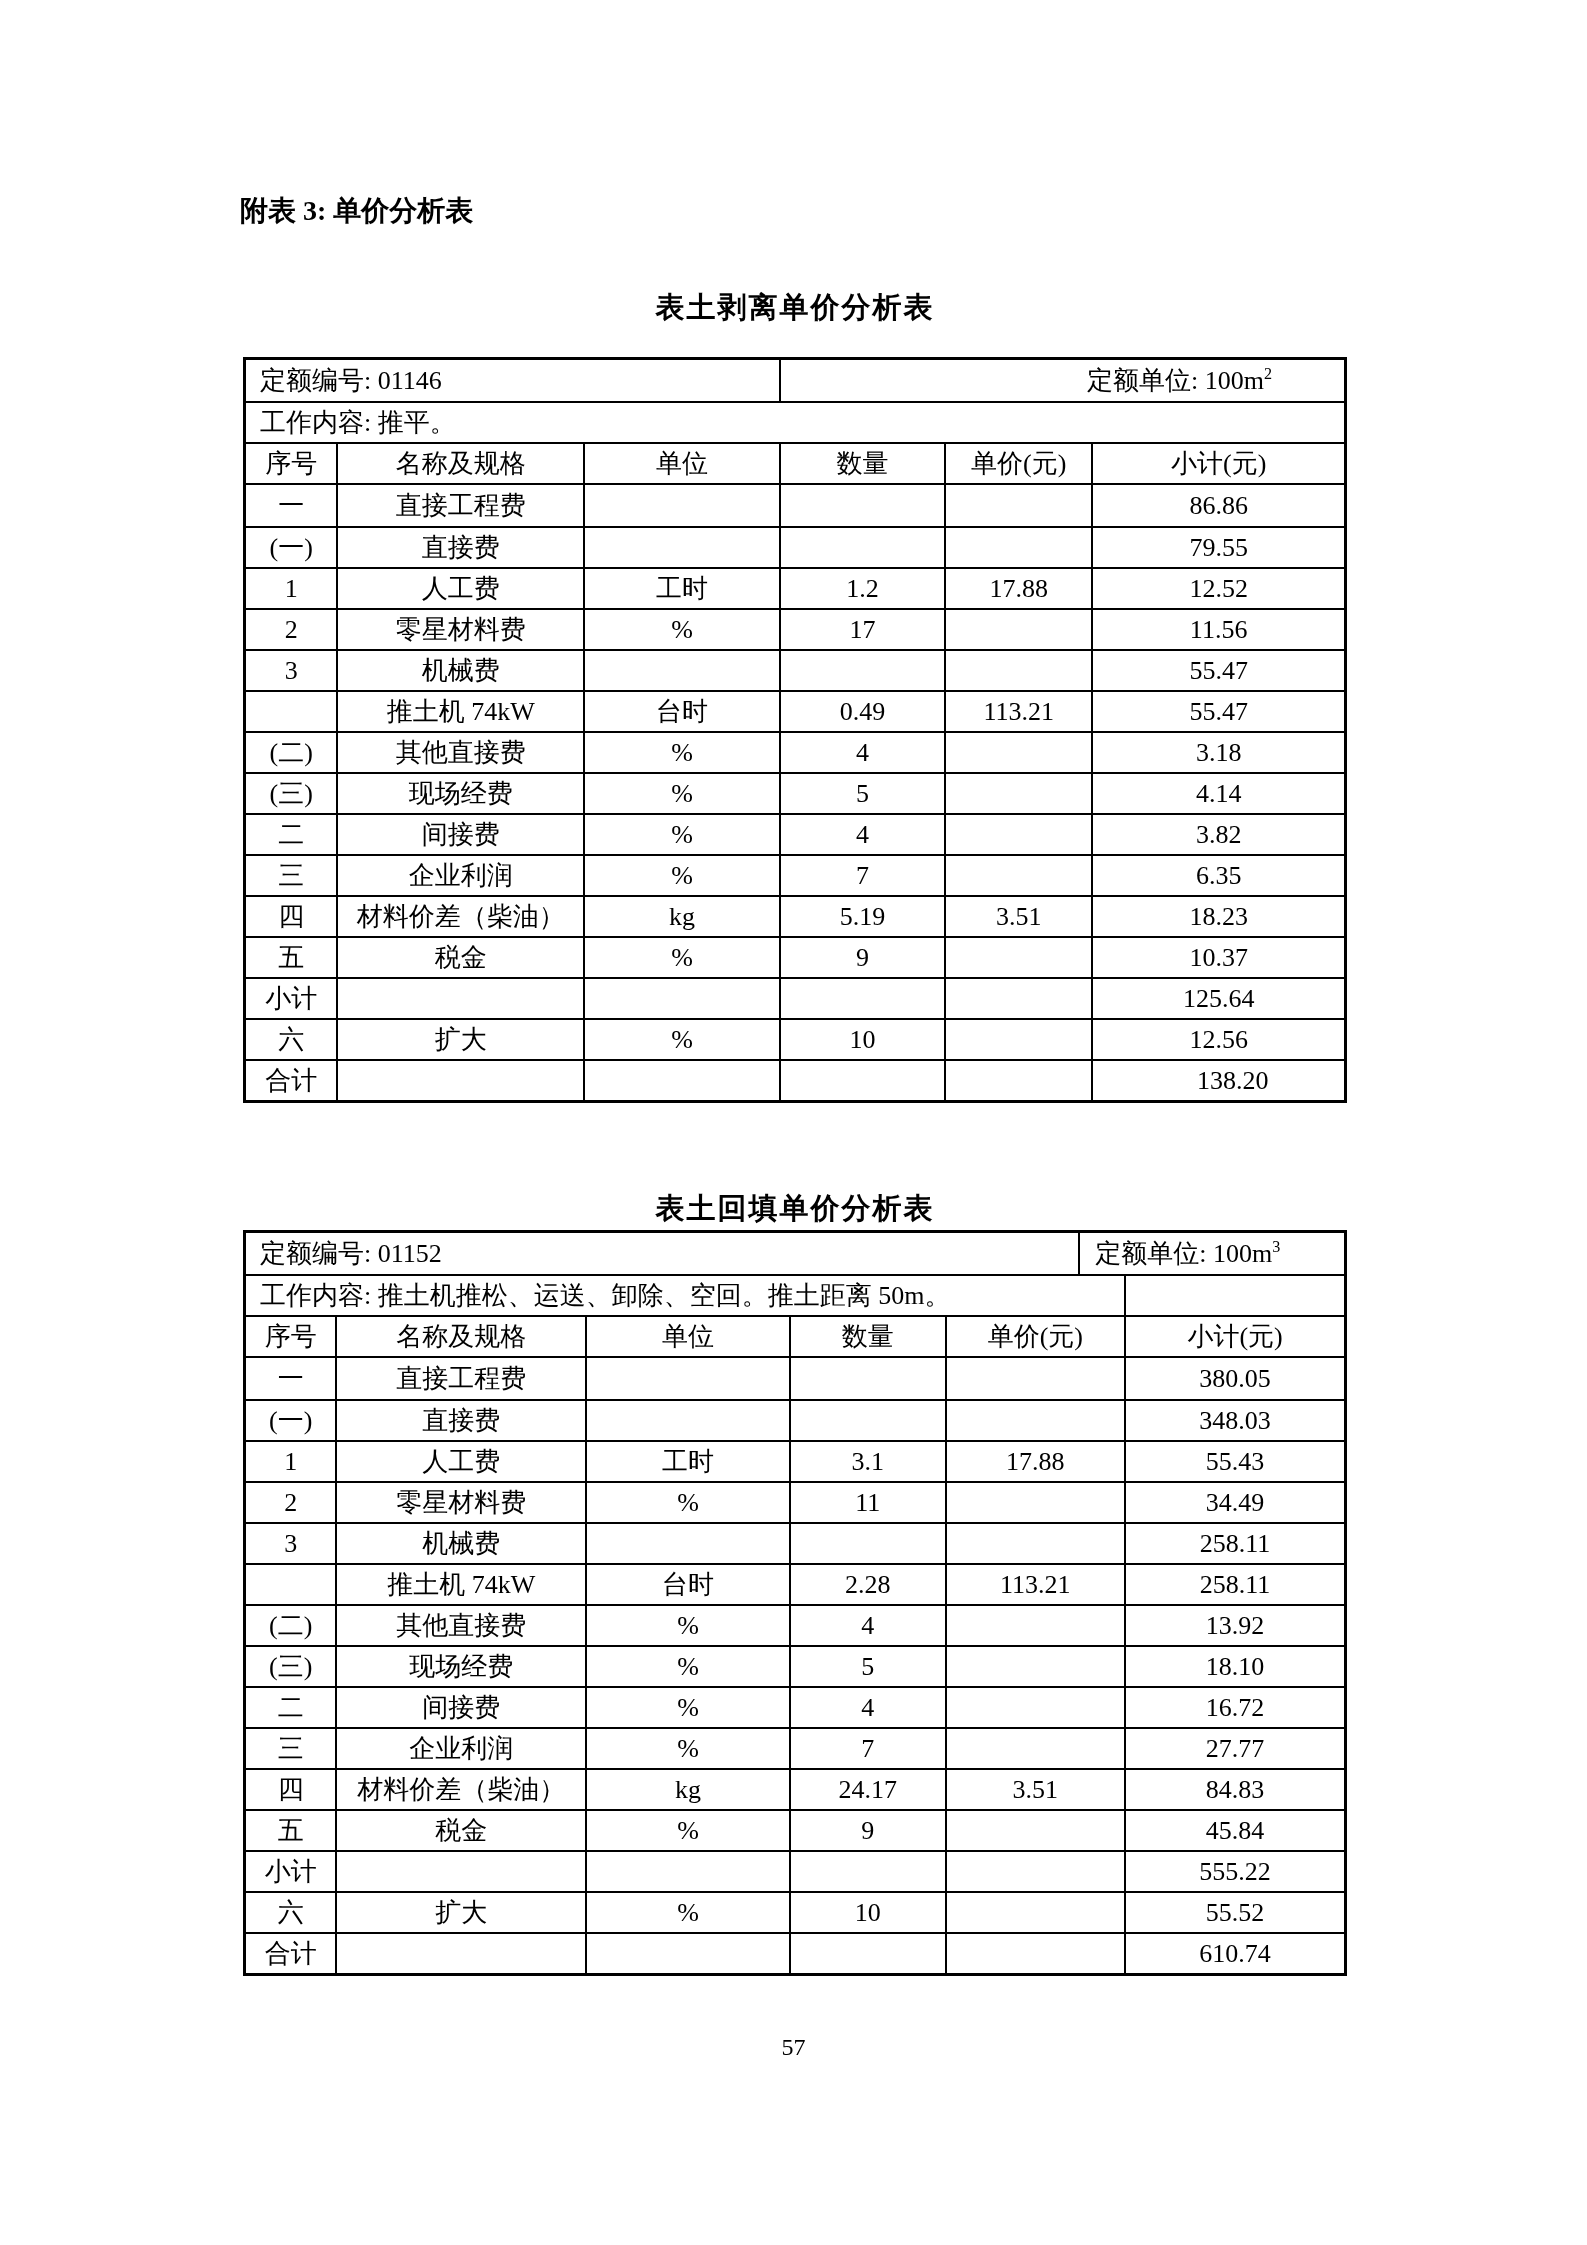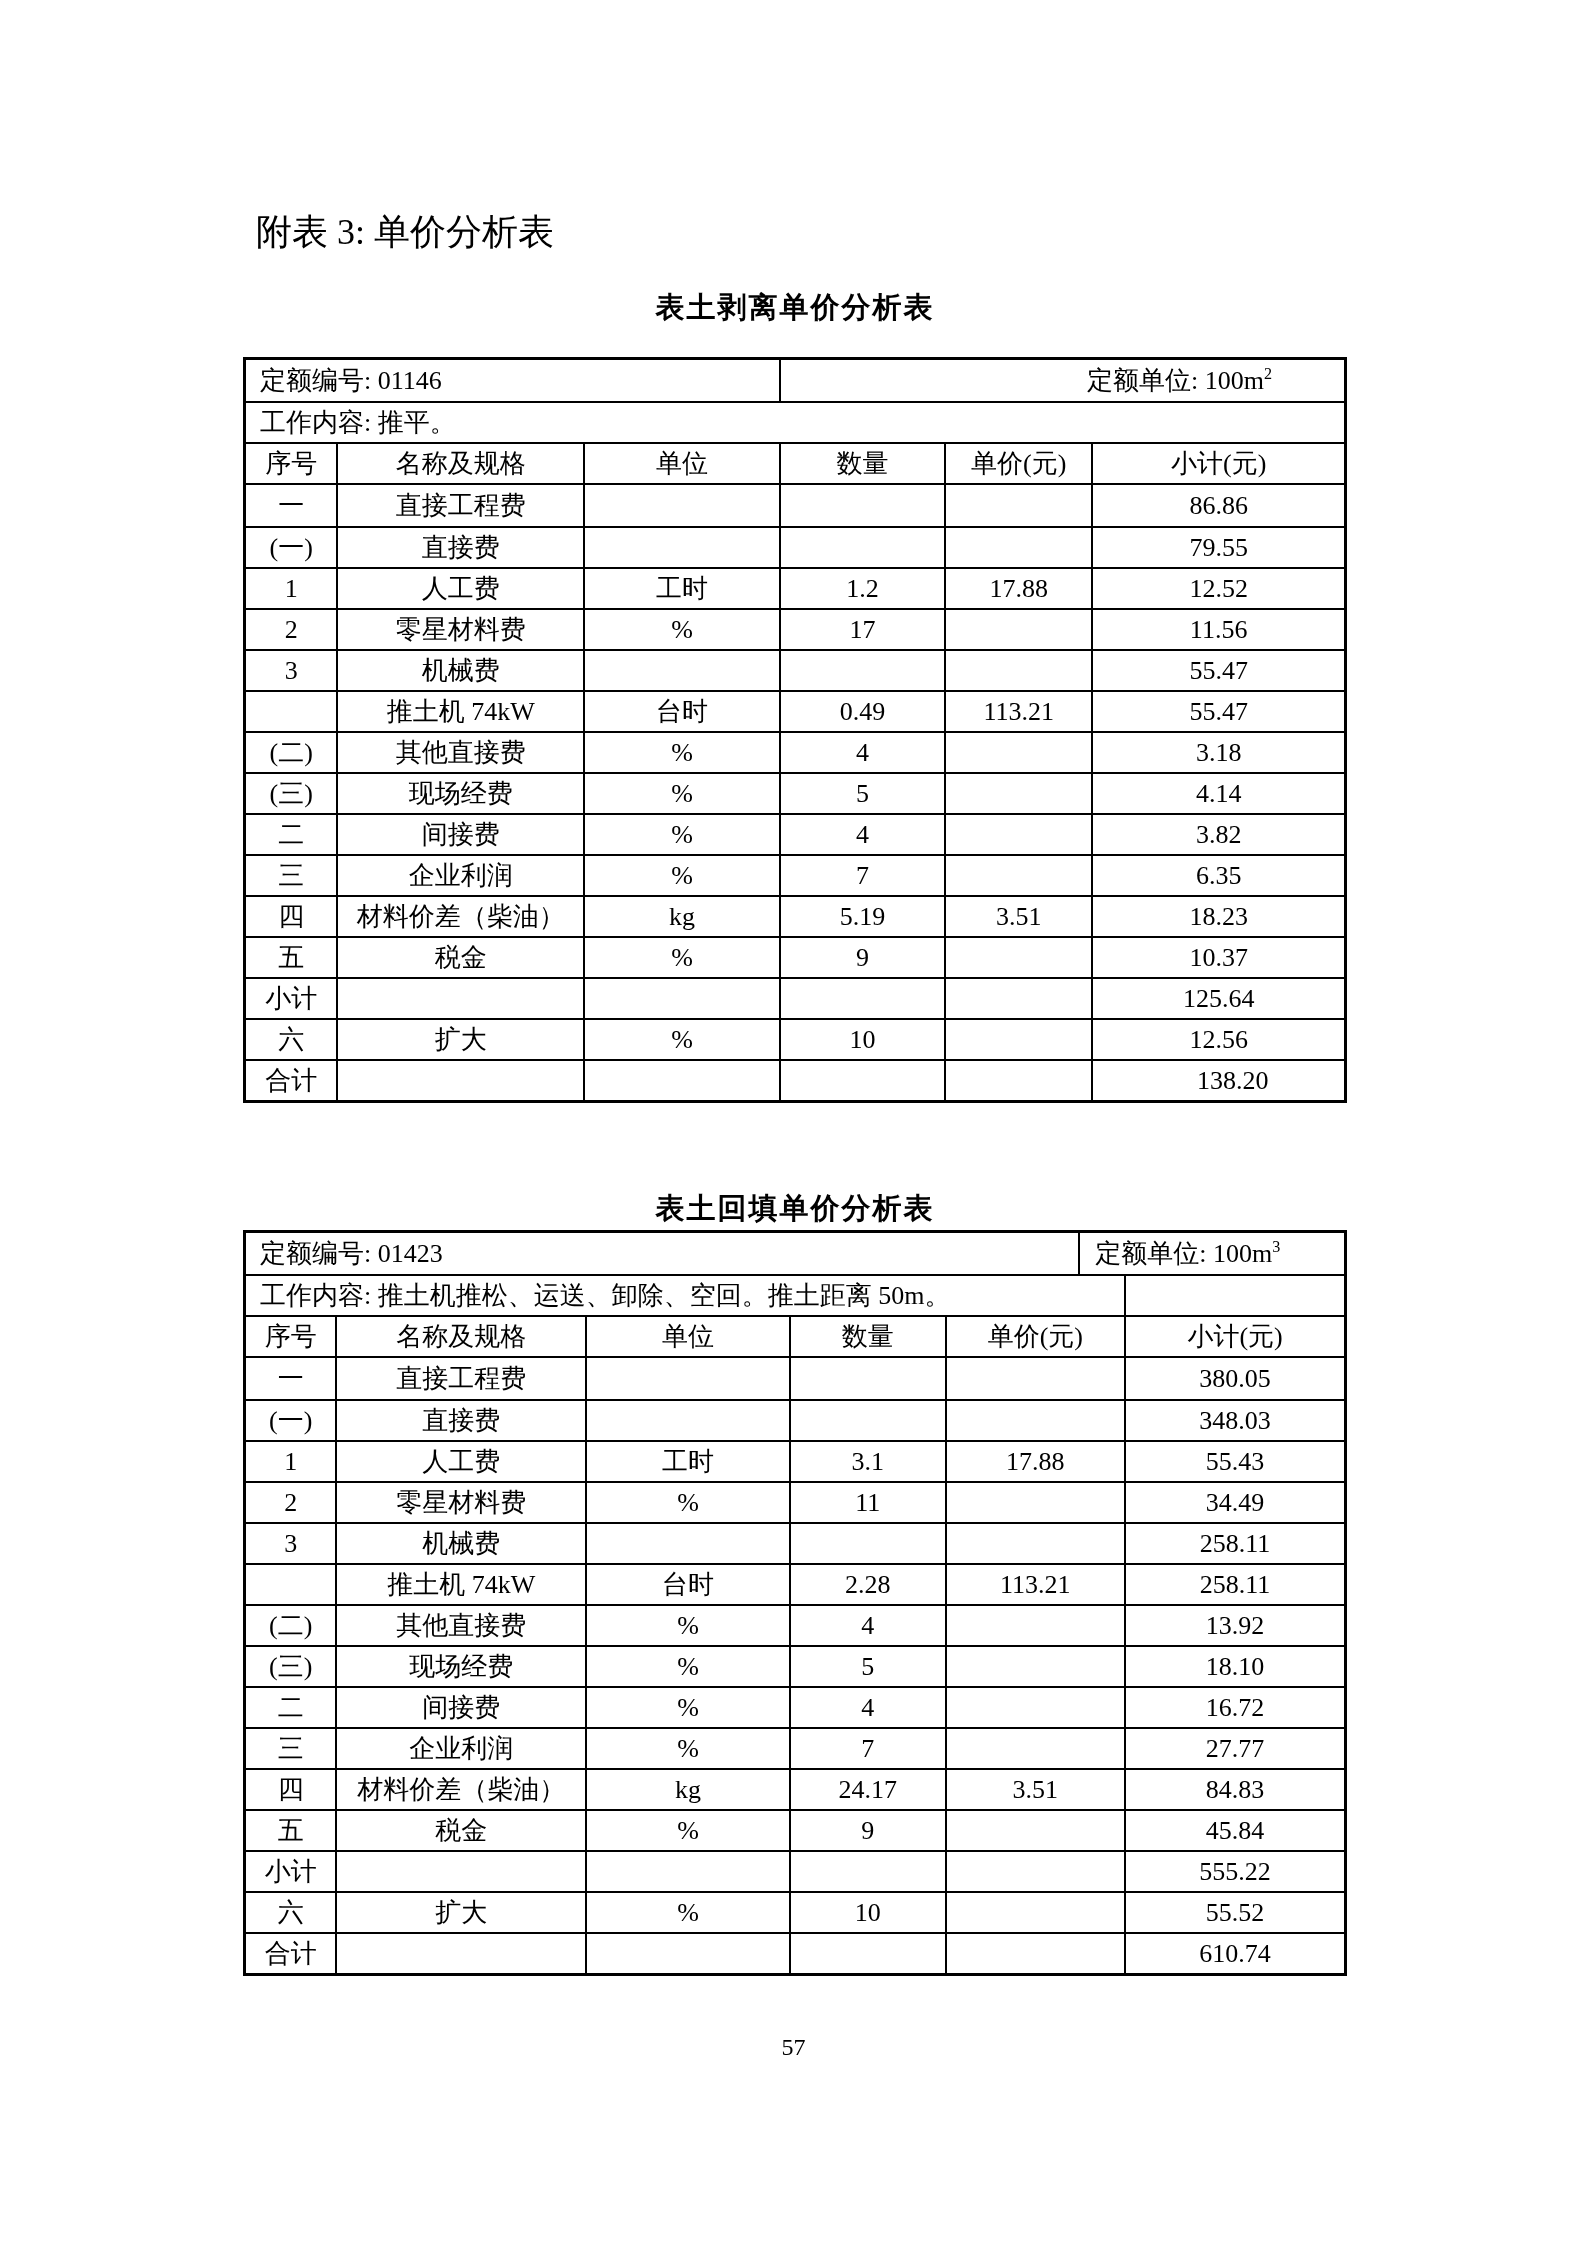"附表 3: 单价分析表" .main-title { font-size: 36px -> 28px; font-weight: normal -> bold; margin: 16px -> 0 }
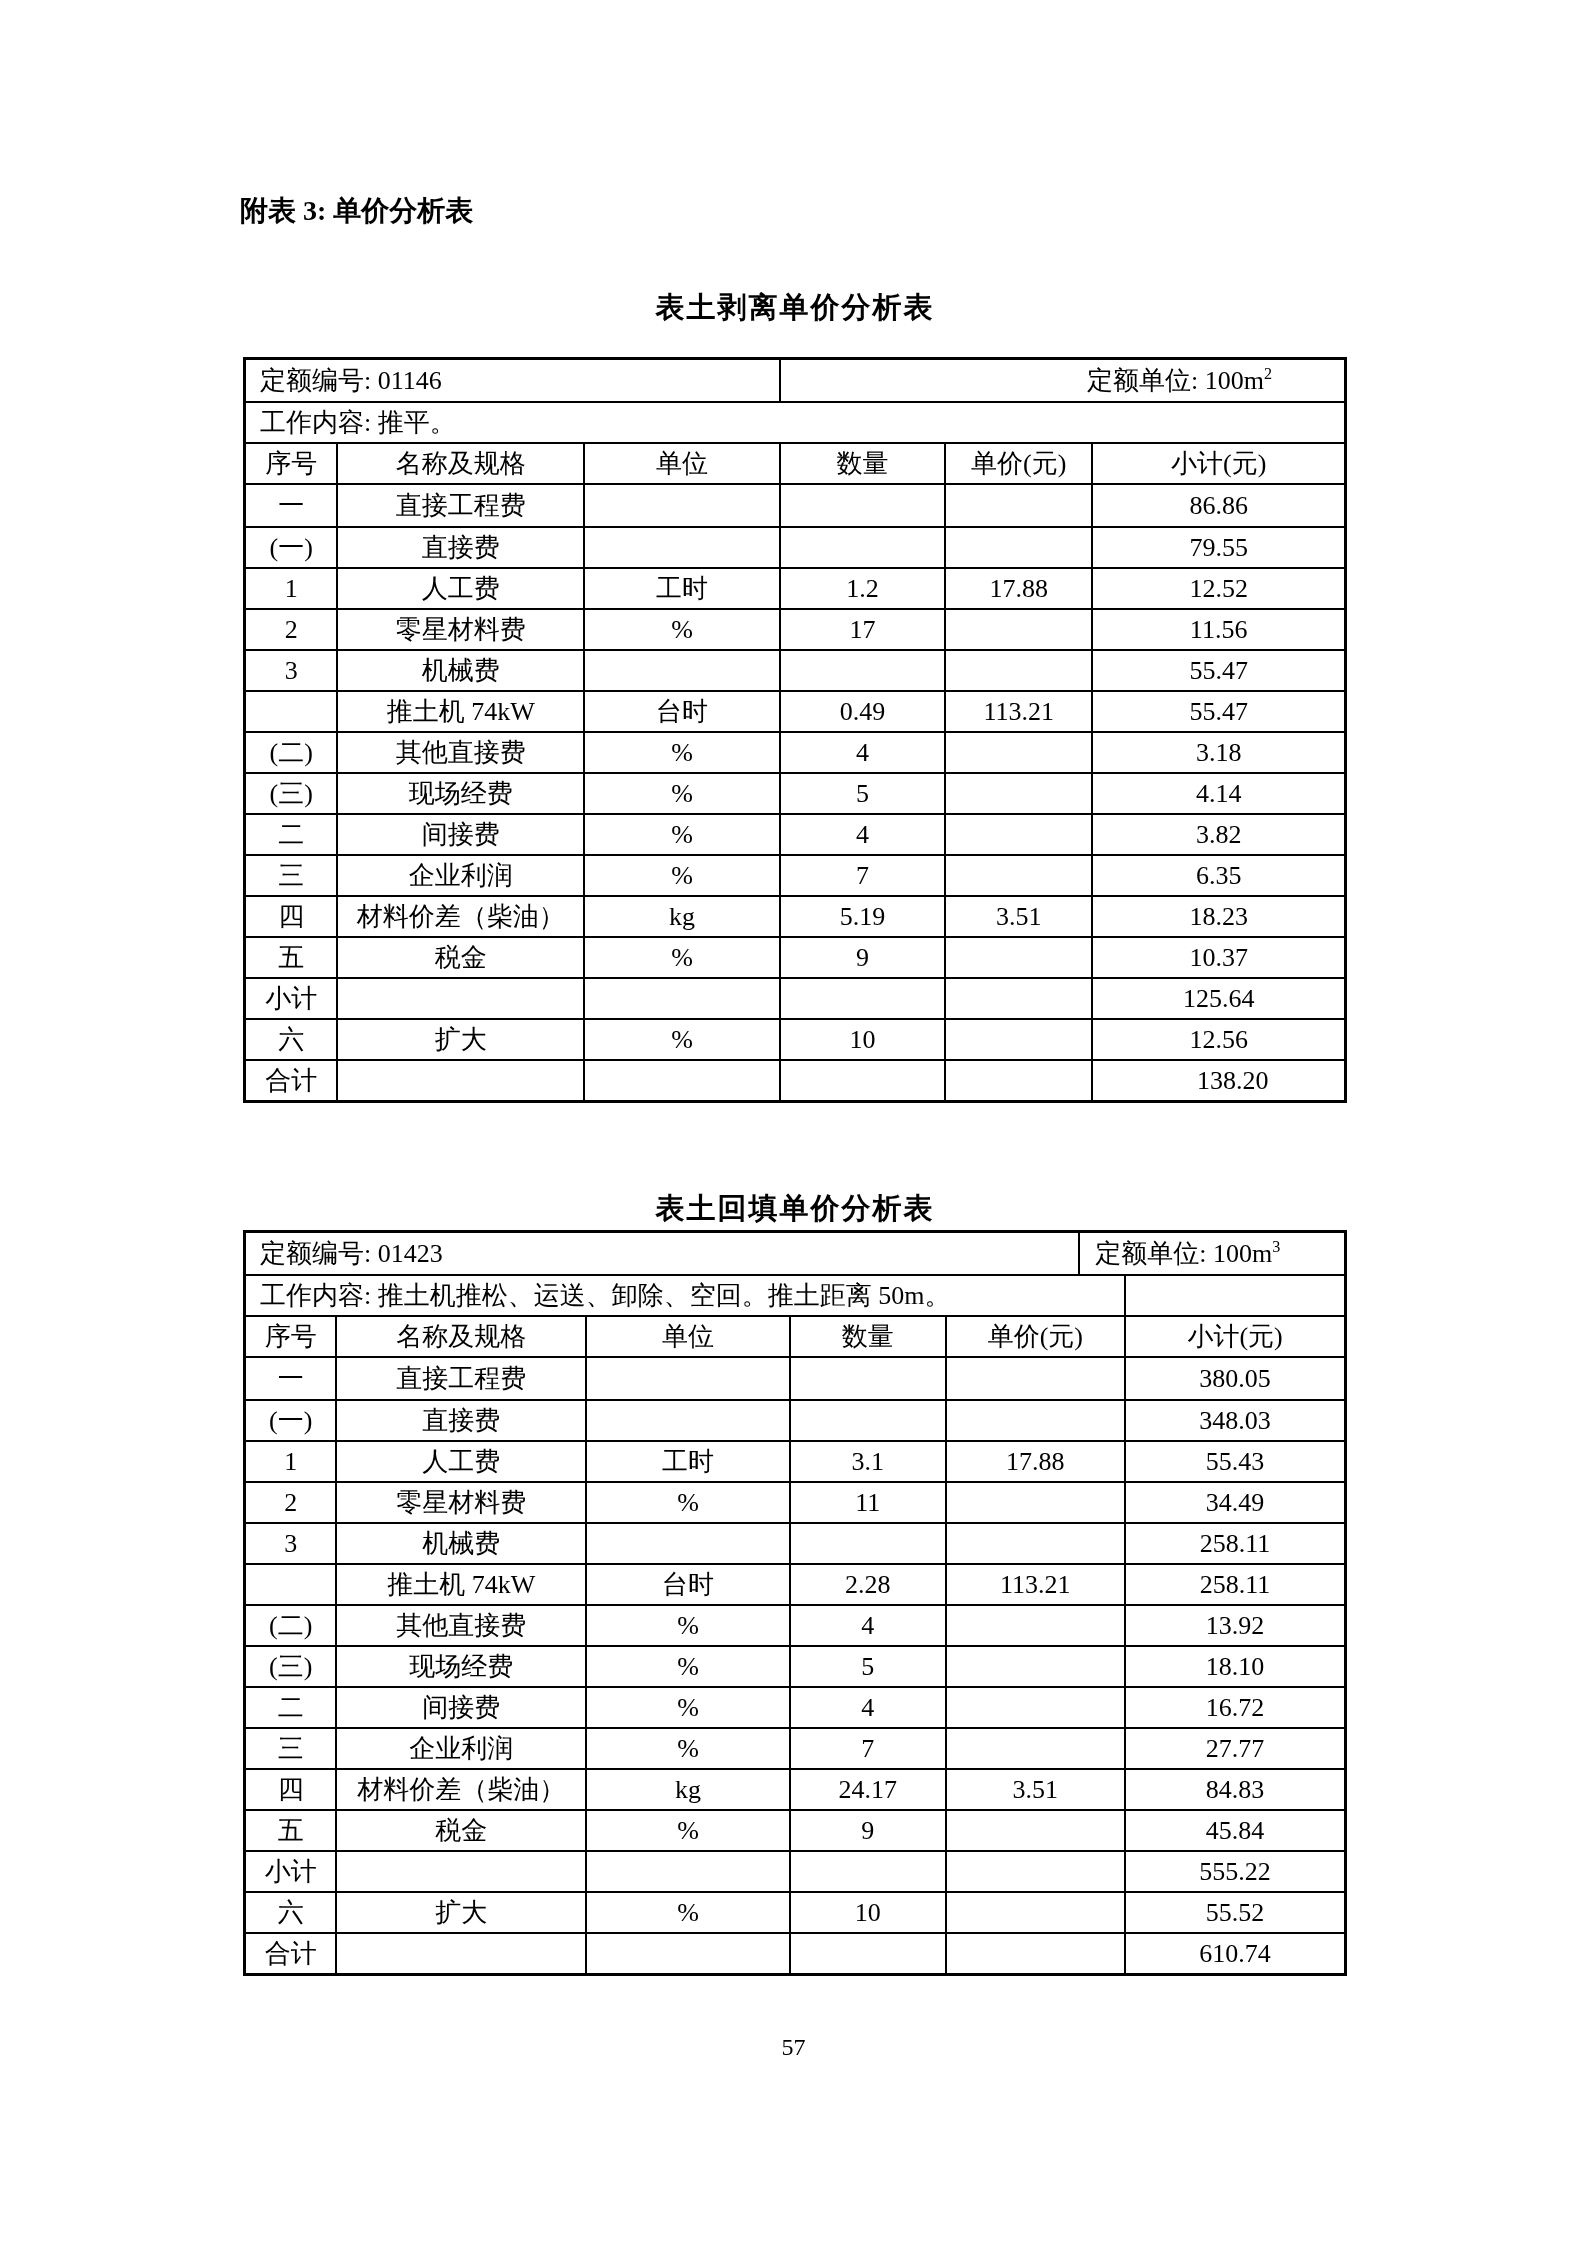"定额编号: 01423" span.txt { text: 01423 -> 01152 }
